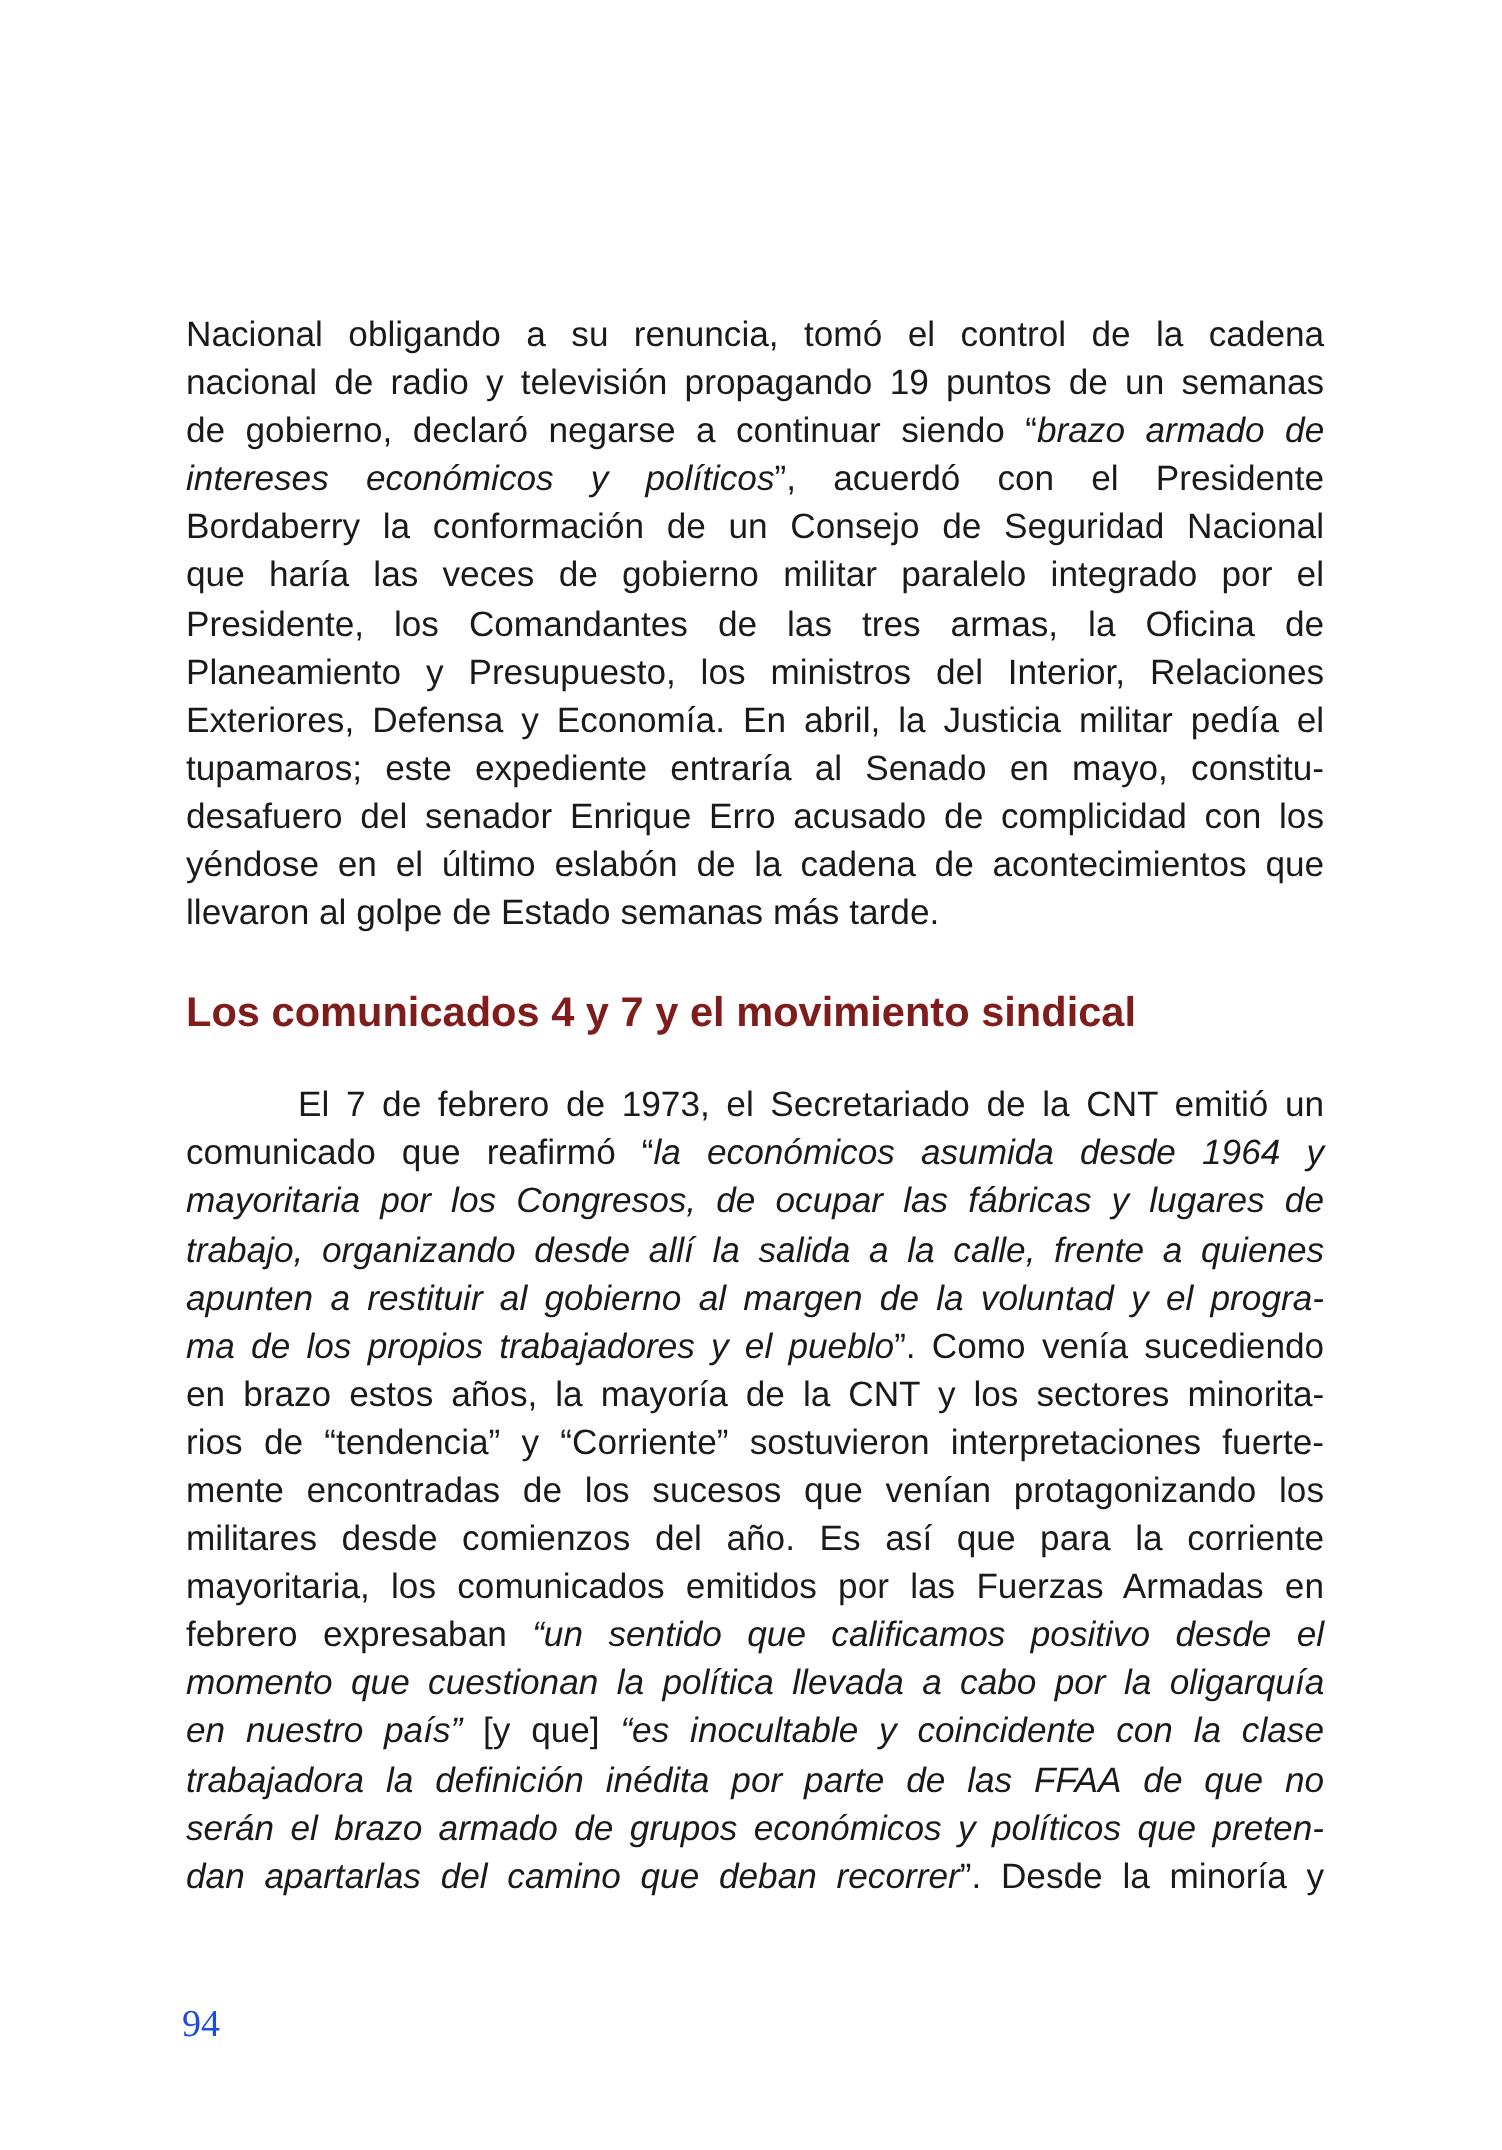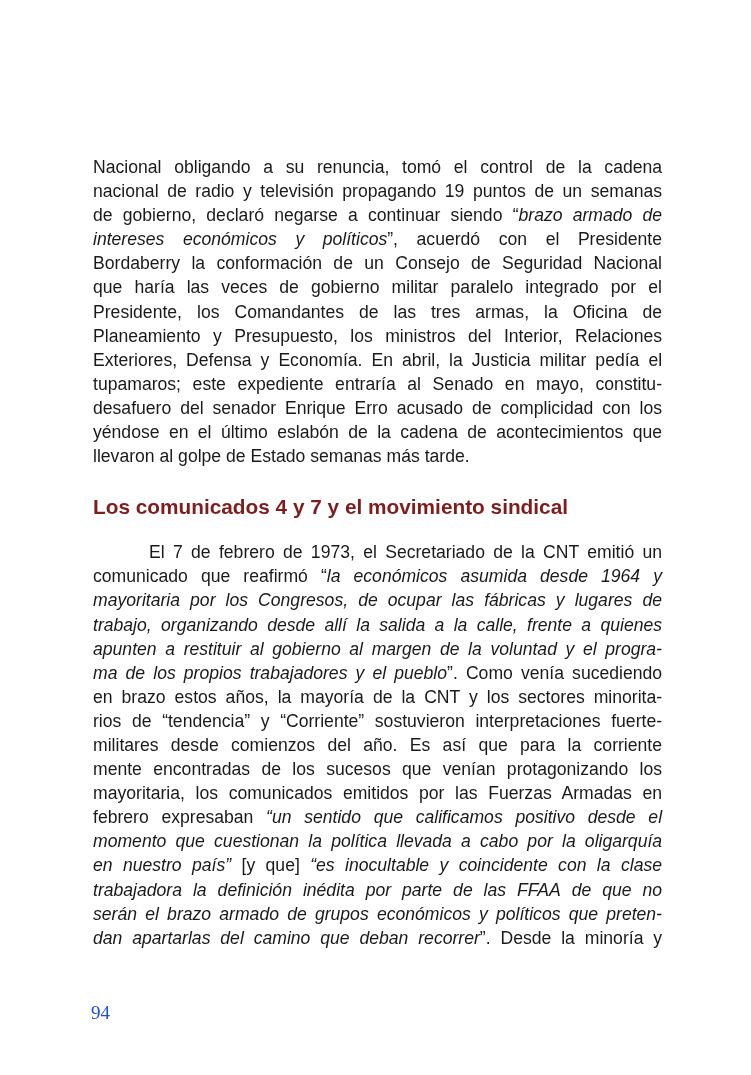"militares desde comienzos del año." span.line { order: before "mente encontradas de los sucesos" -> after "mente encontradas de los sucesos" }
